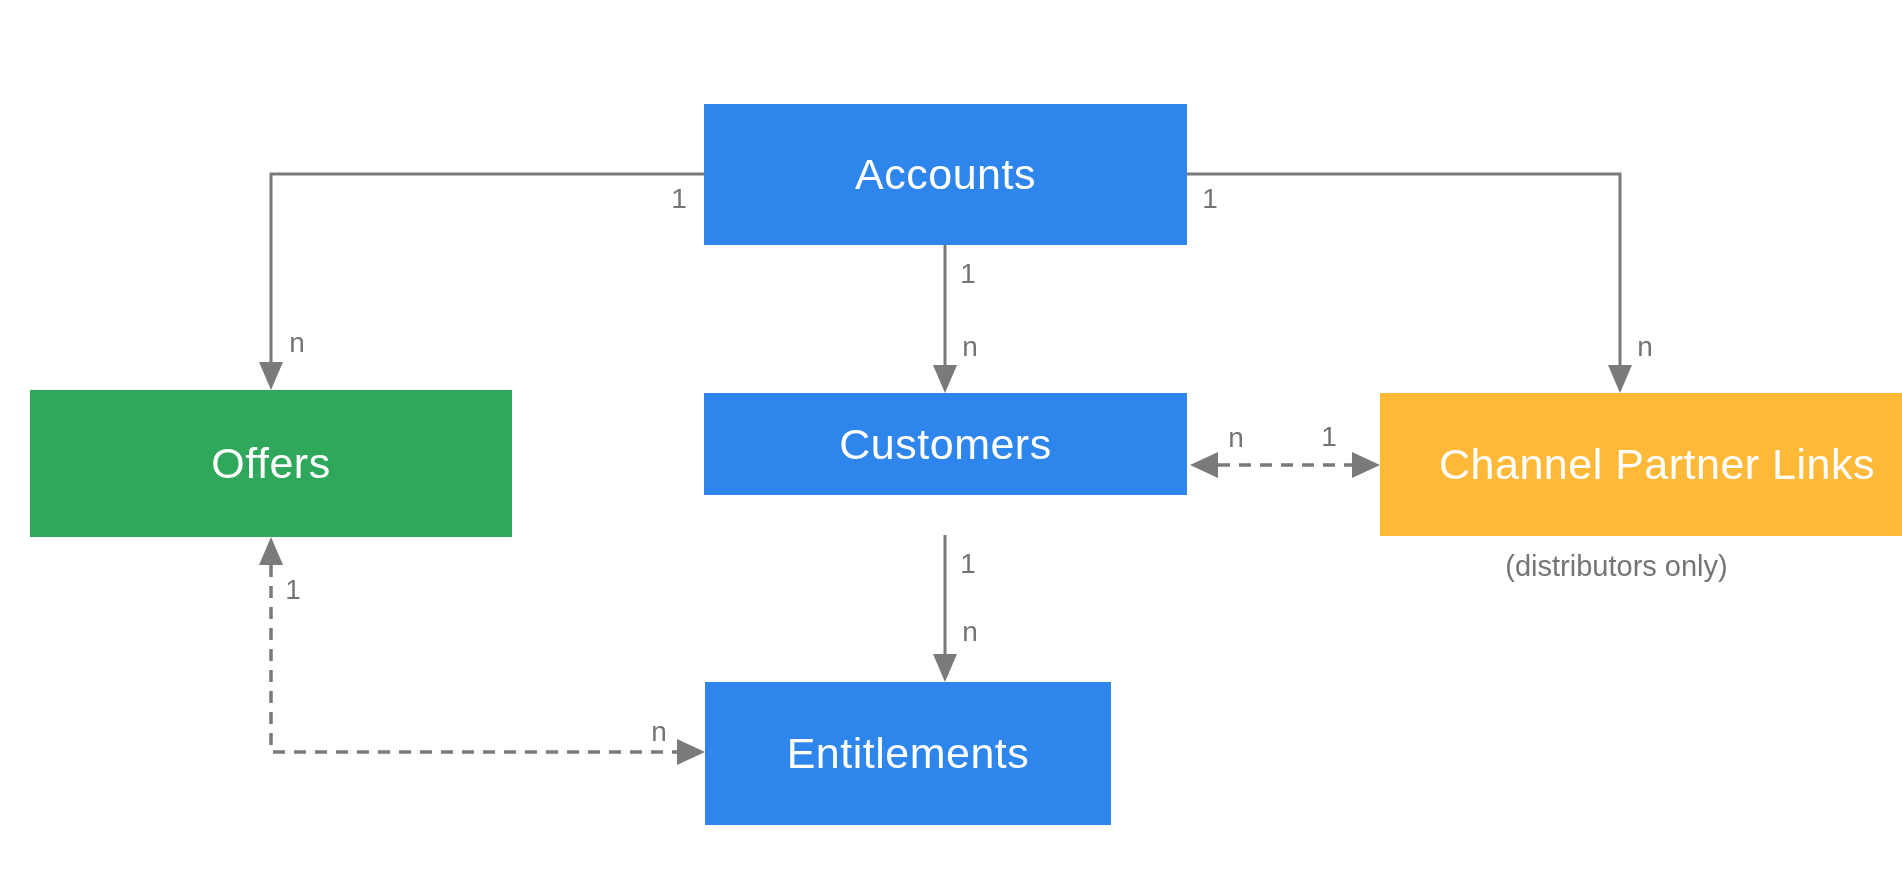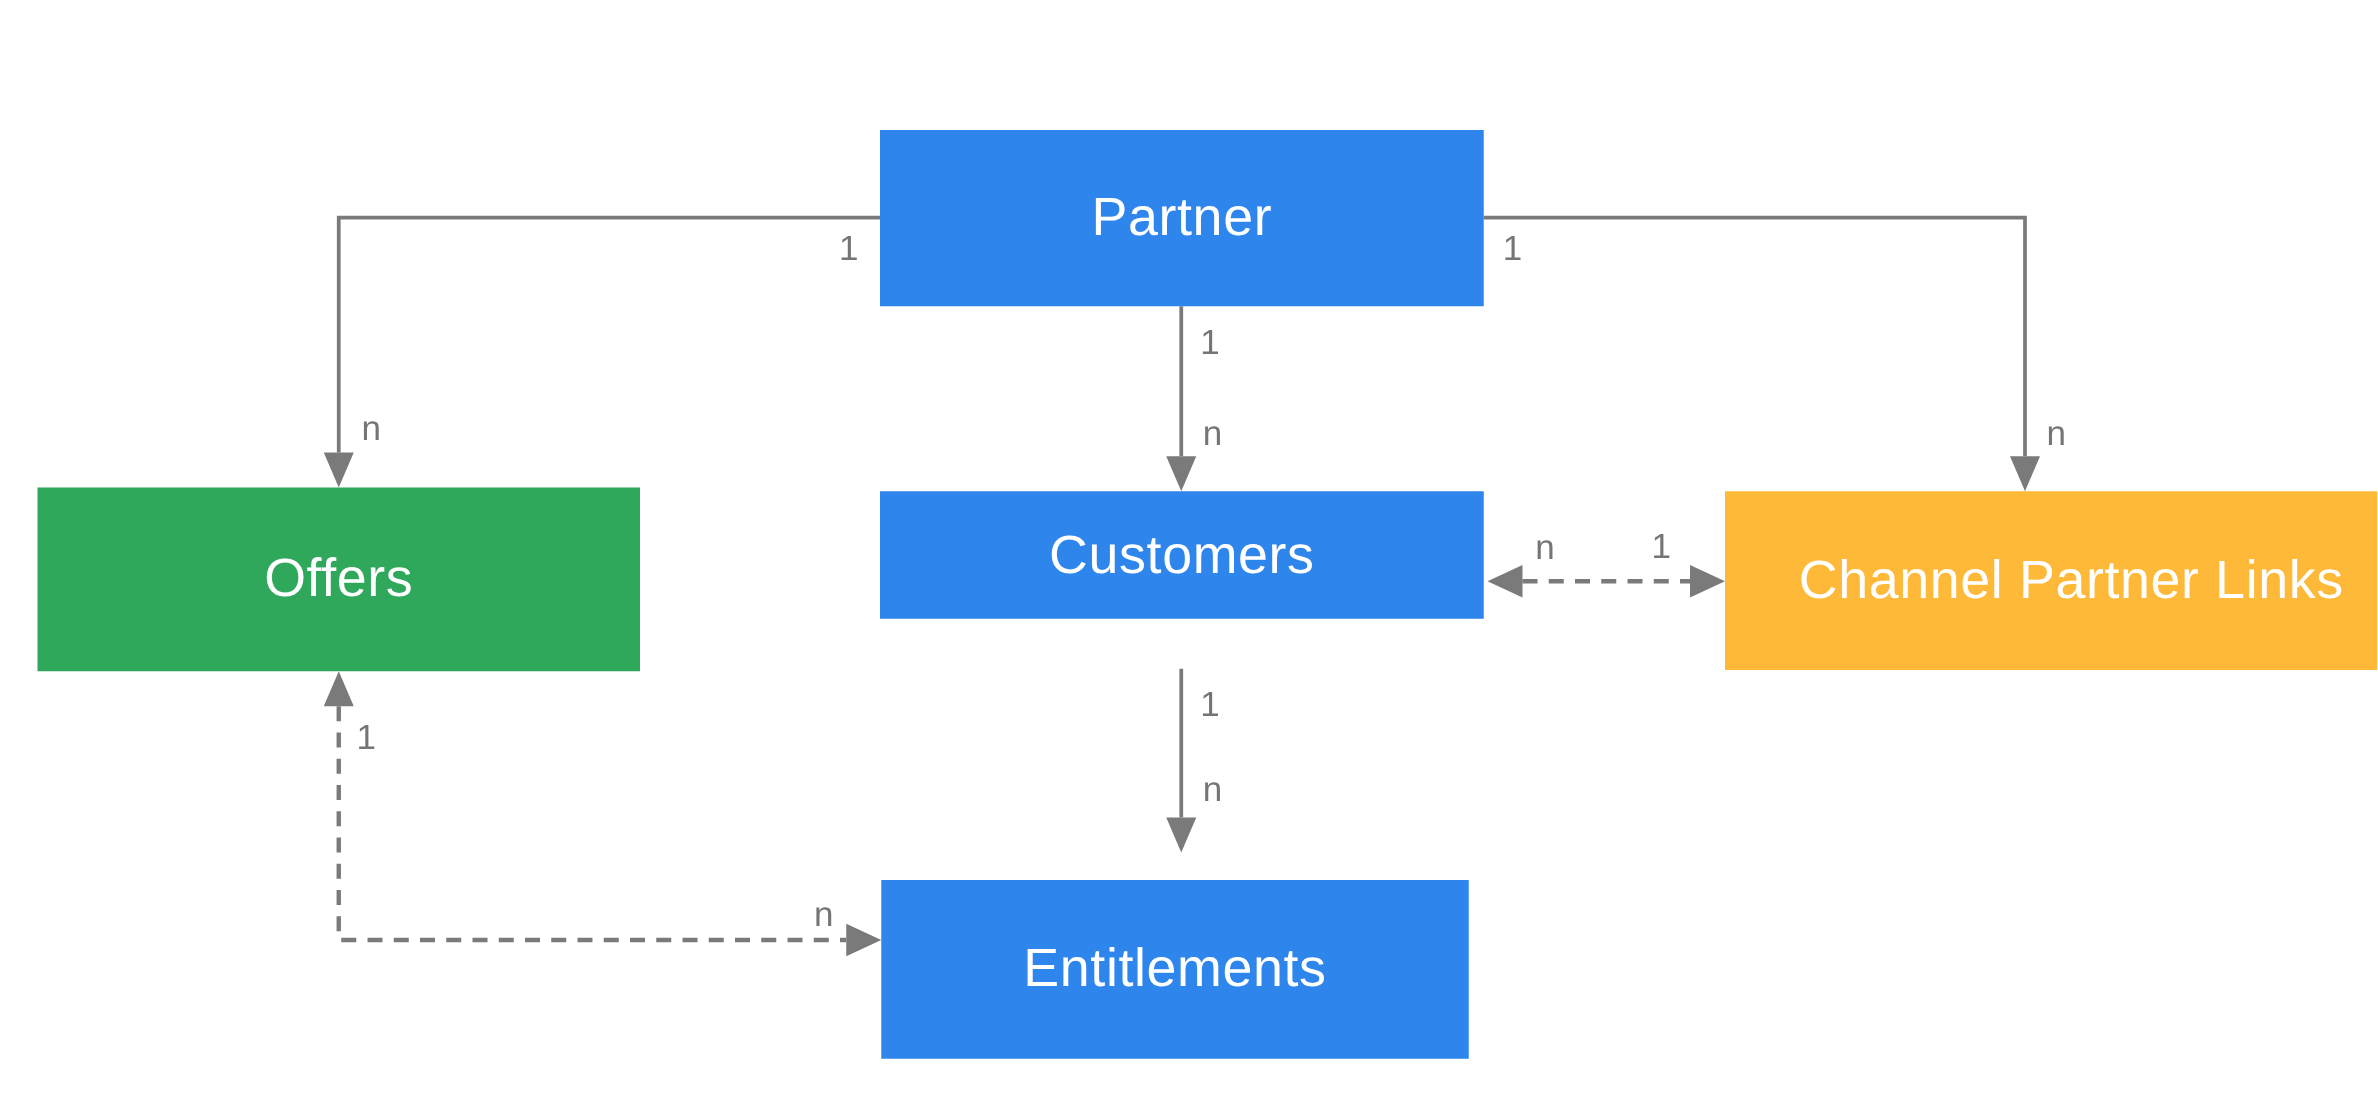"Partner" span { text: Partner -> Accounts }
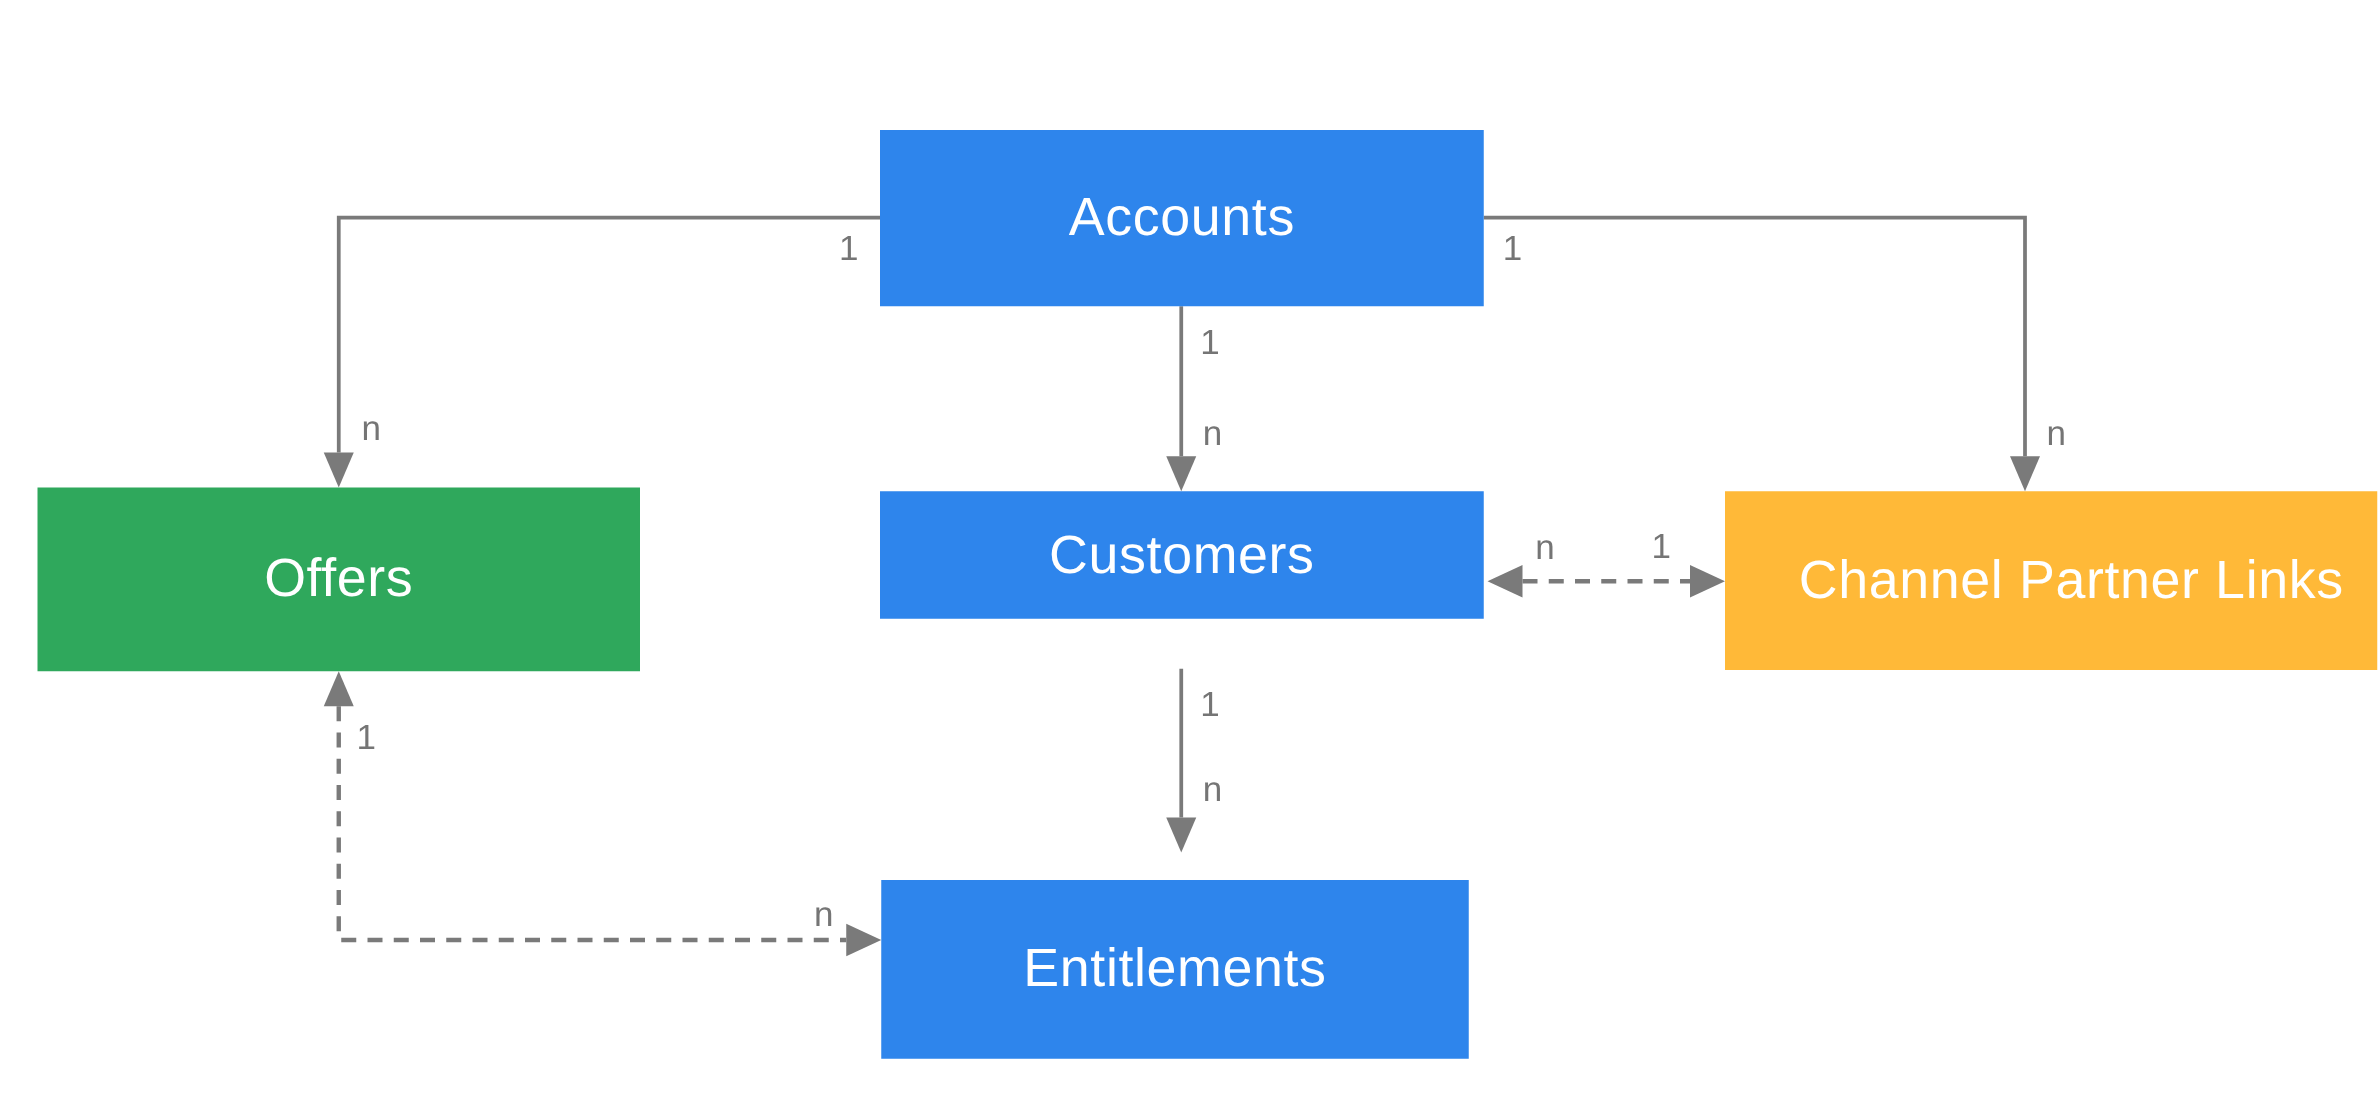"(distributors only)" div.node-sublabel { html: none -> <div>(distributors only)</div> }
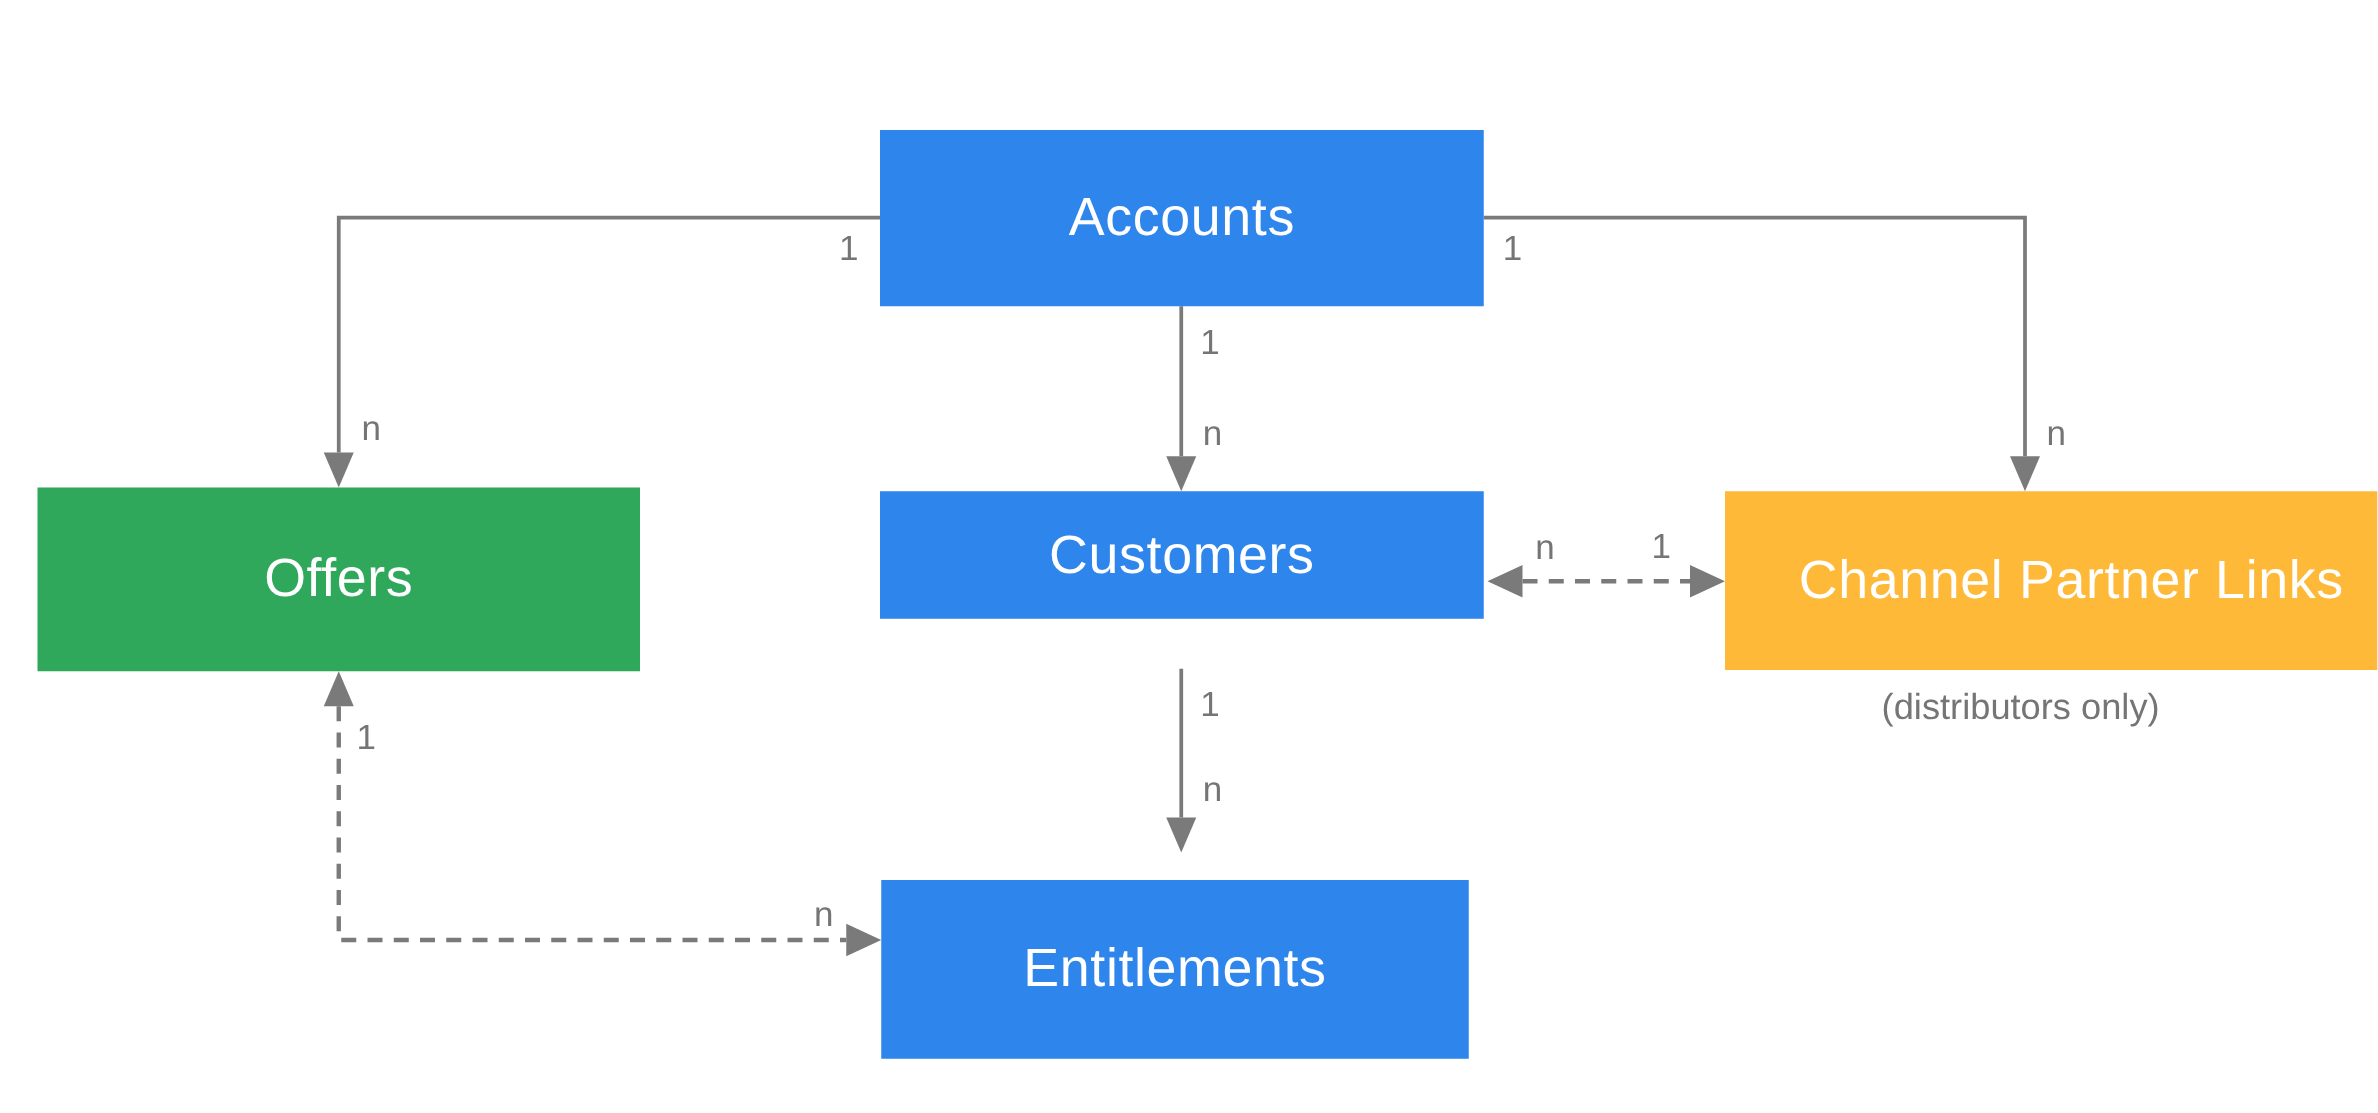"Entitlements" div.node { top: 704px -> 682px; width: 470px -> 406px }
